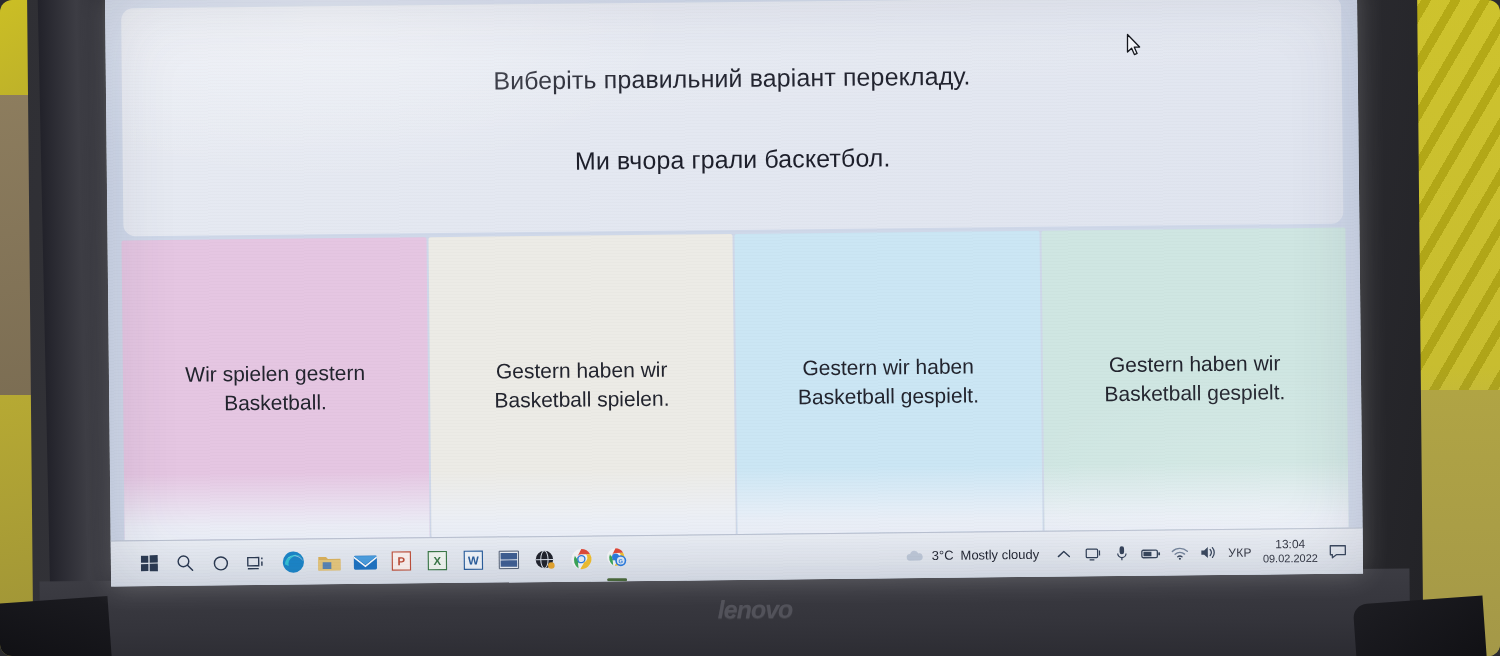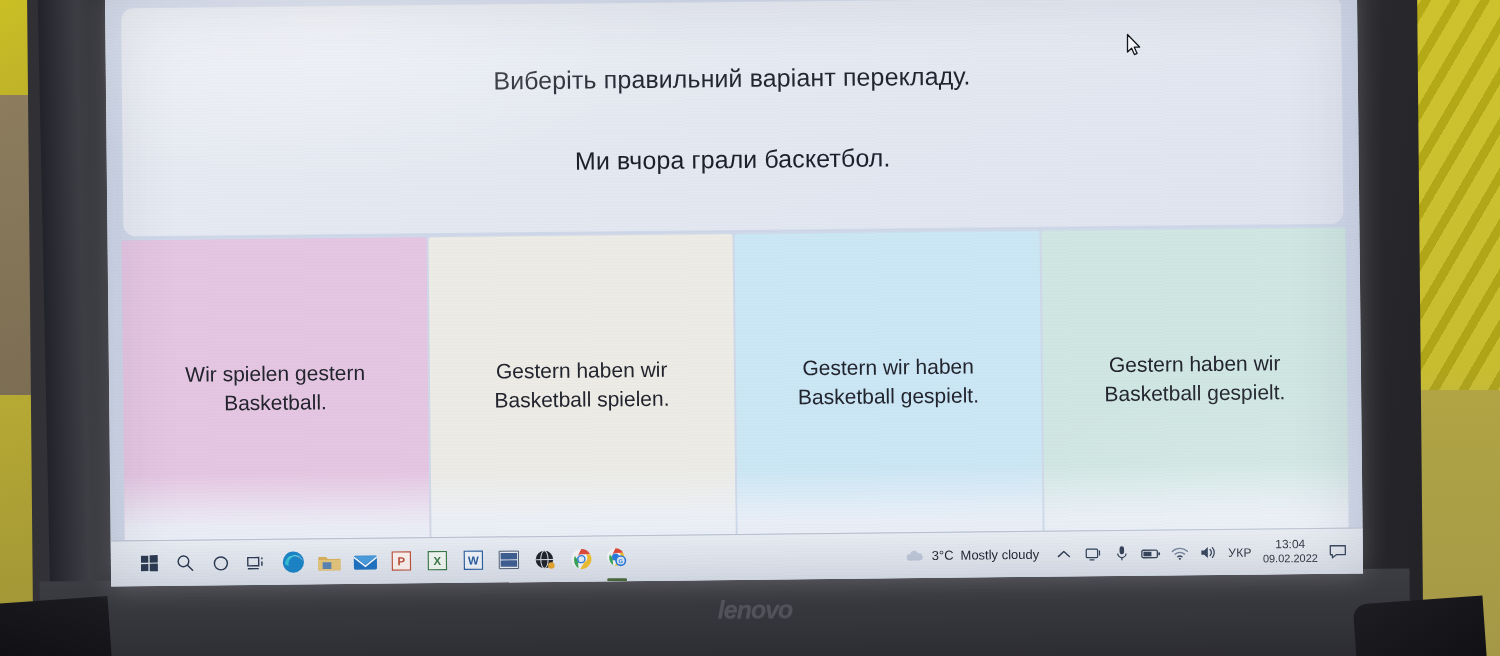"lenovo" #photo-scene { border-radius: none -> 12px }
